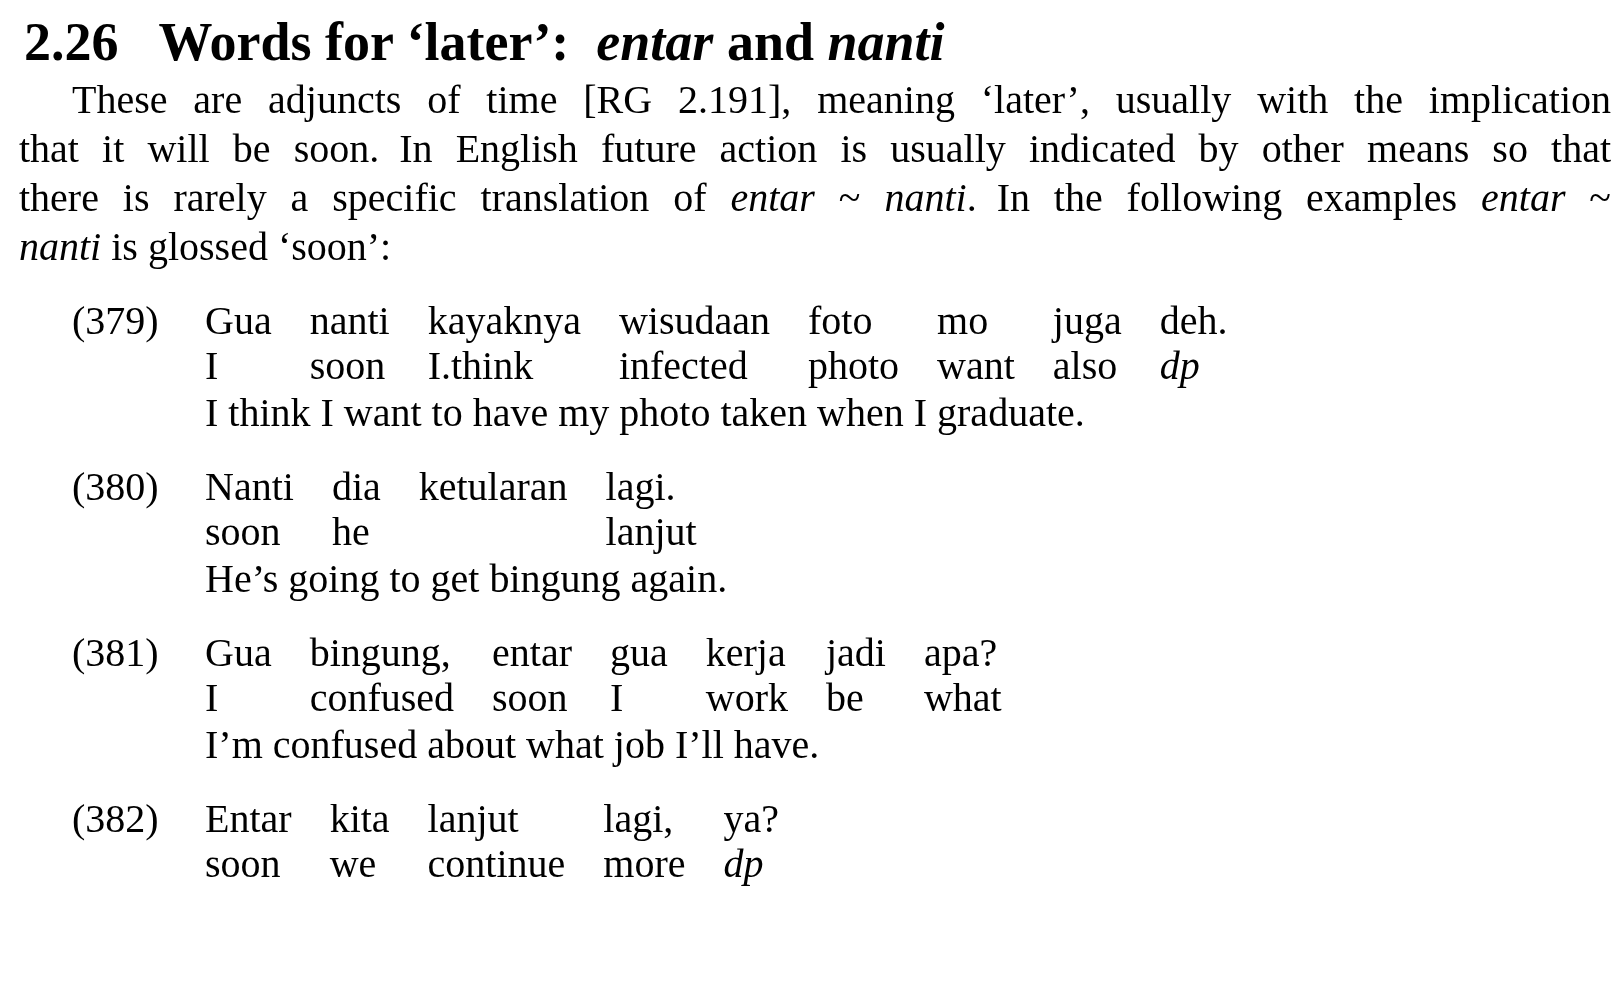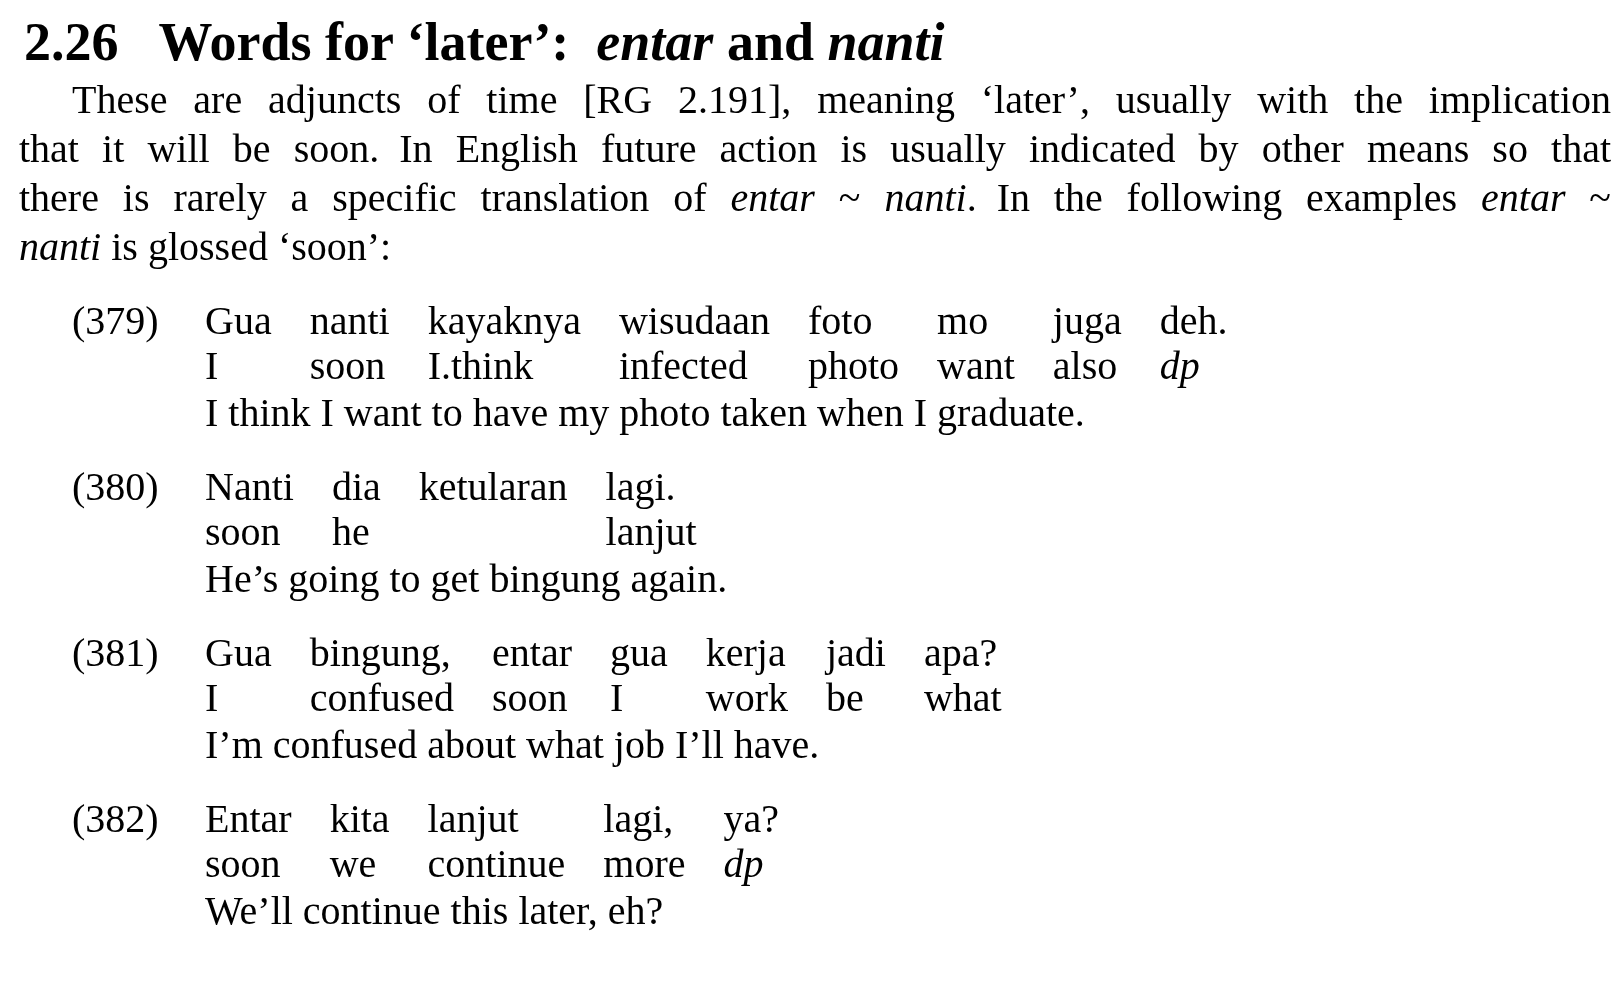"We’ll continue this later, eh?" div.free { html: <div>We’ll continue this later, eh?</div> -> none }
